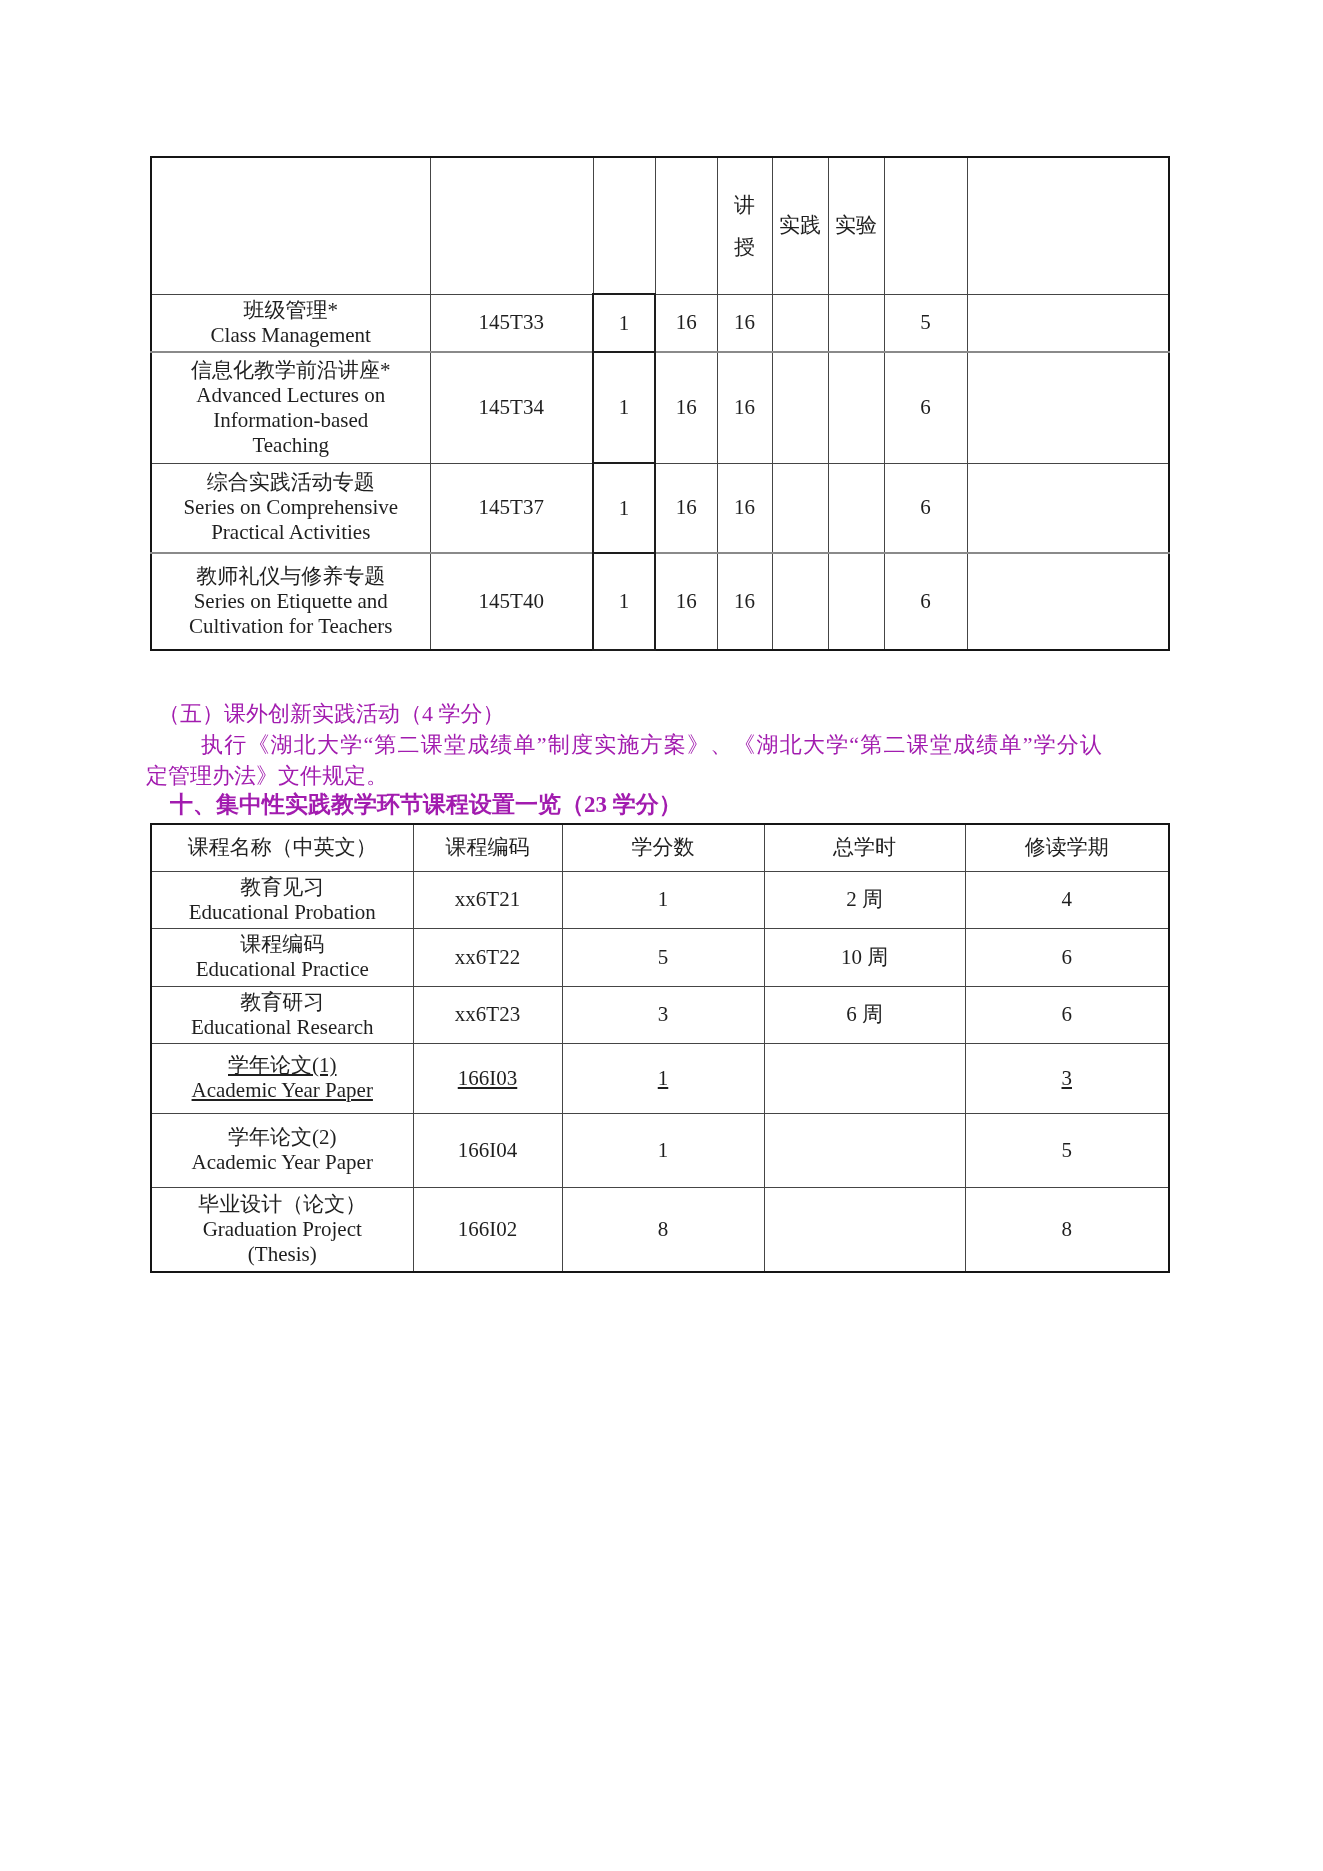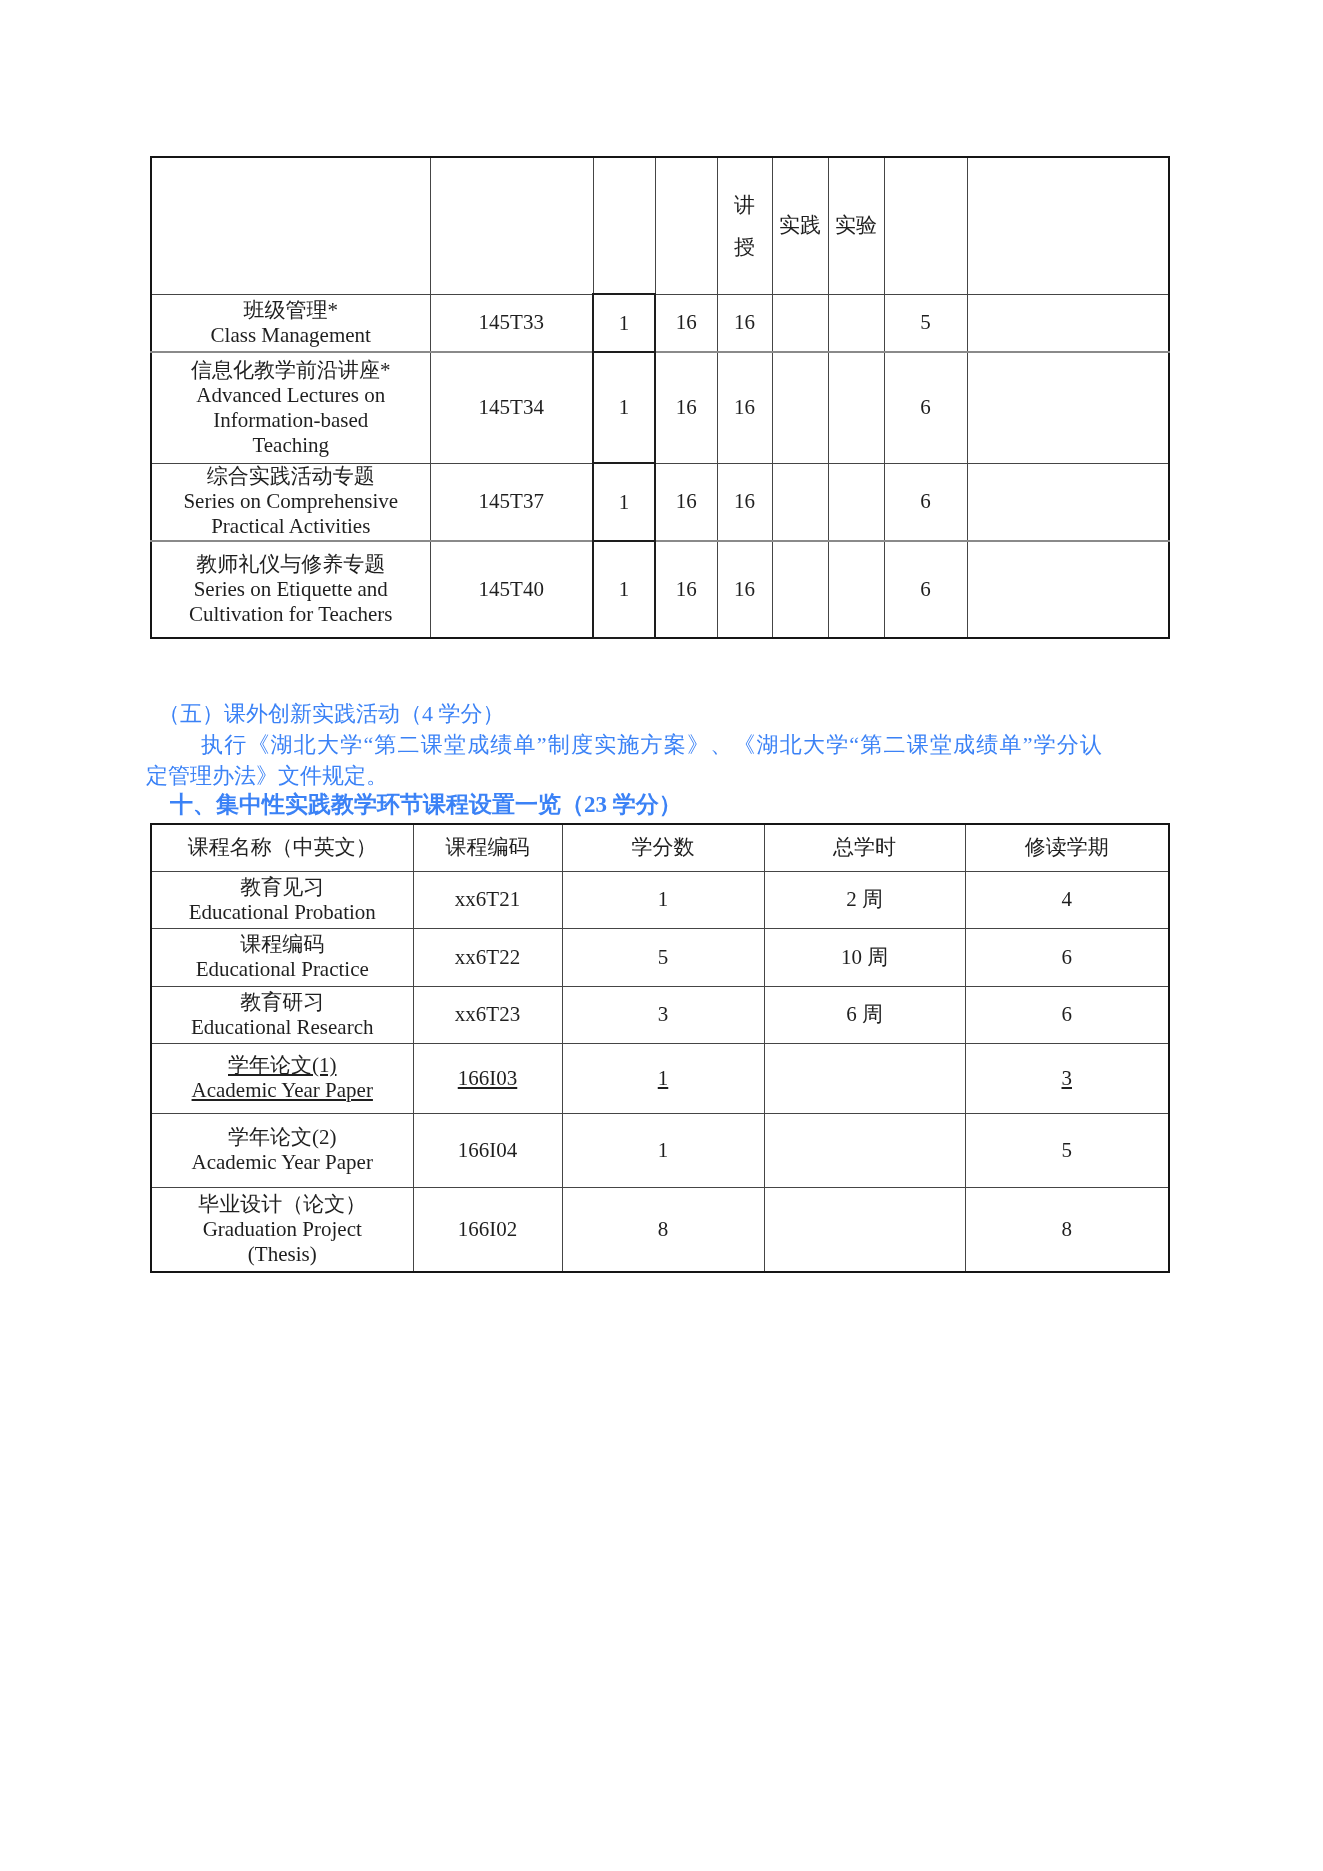"综合实践活动专题" tr { height: 78px -> 90px }
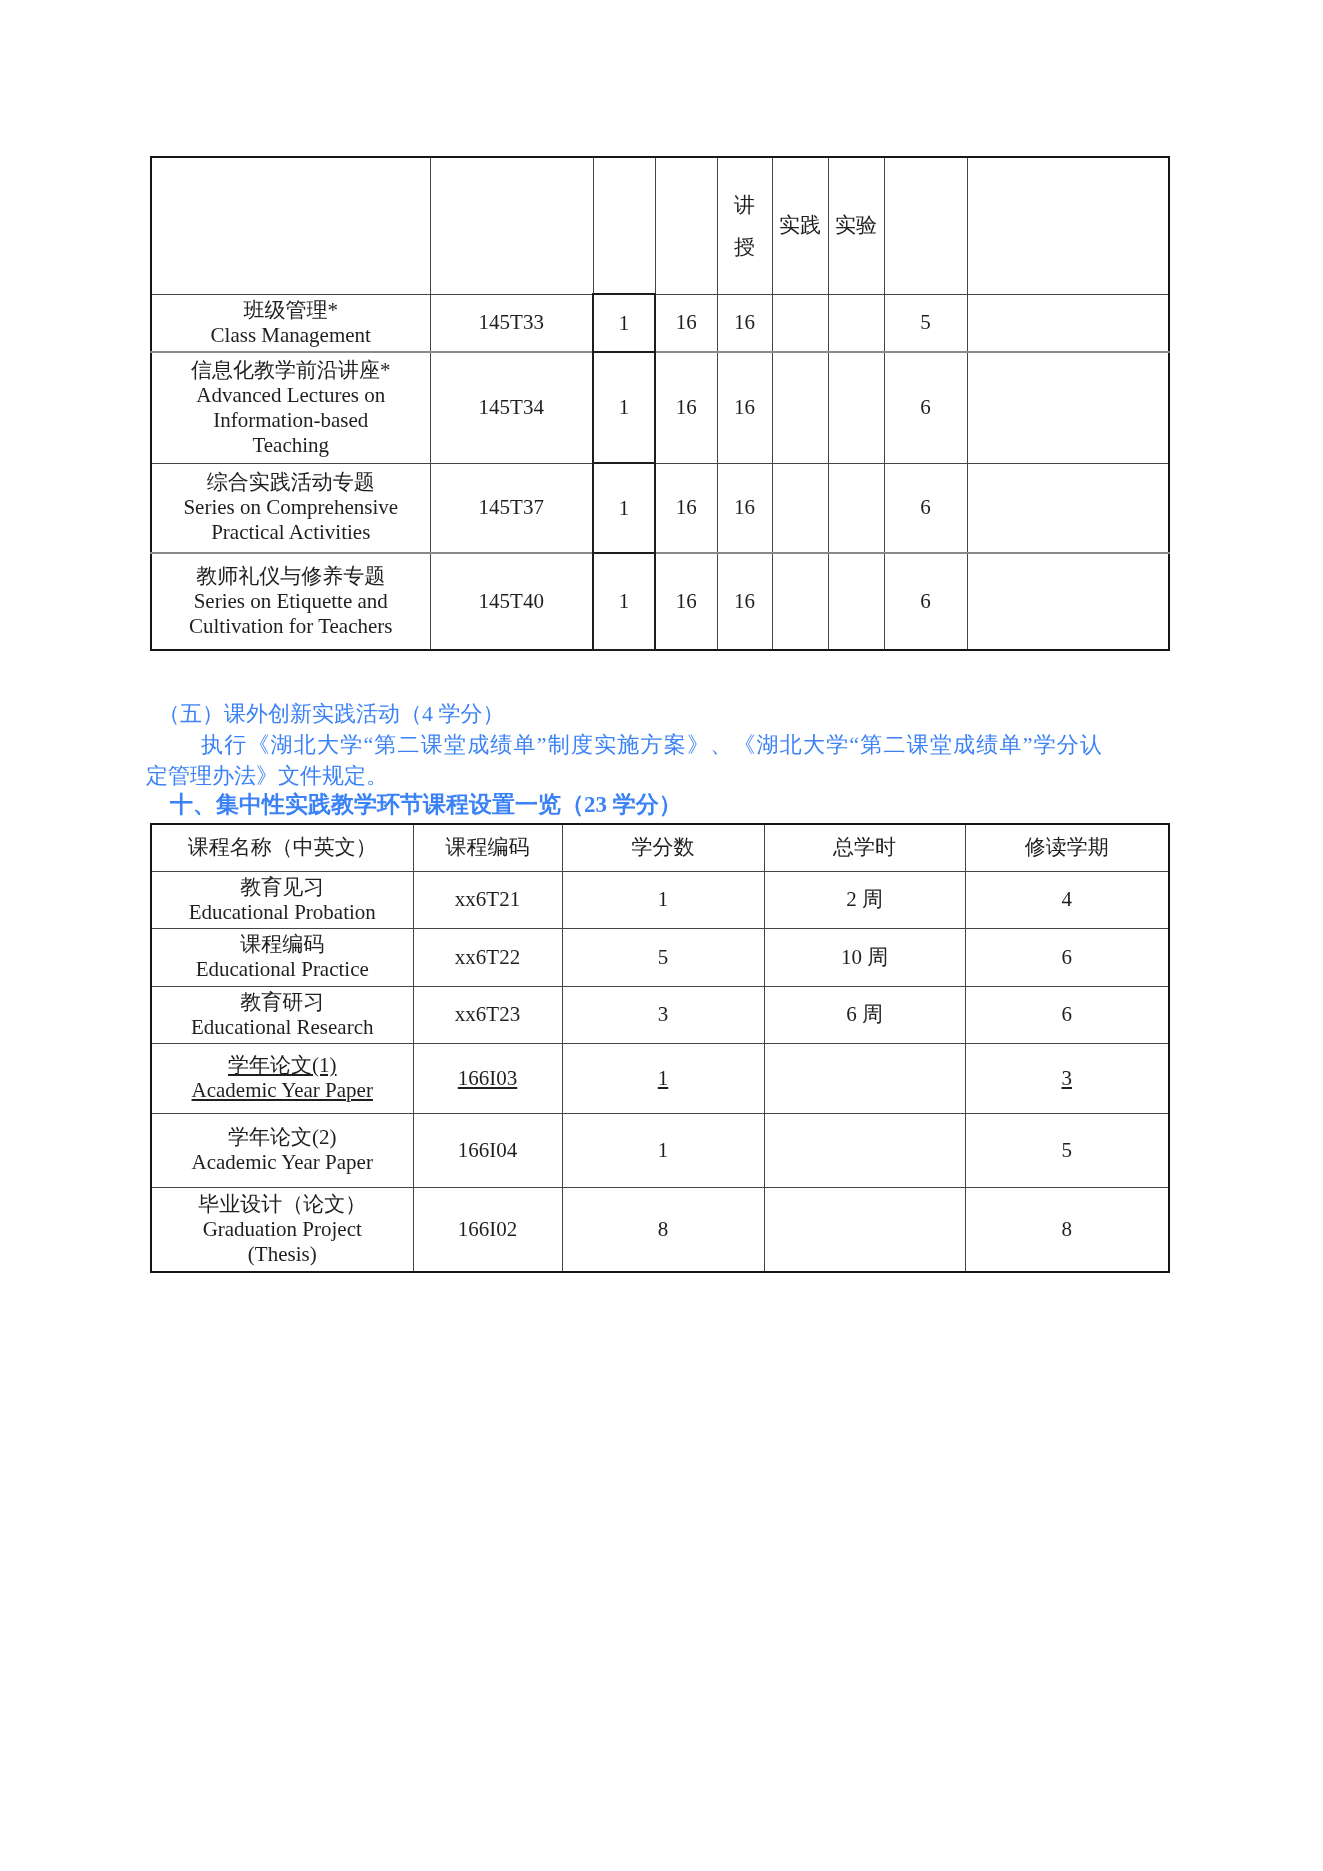"（五）课外创新实践活动（4 学分）" .textline { color: #3b82f6 -> #a21caf }
